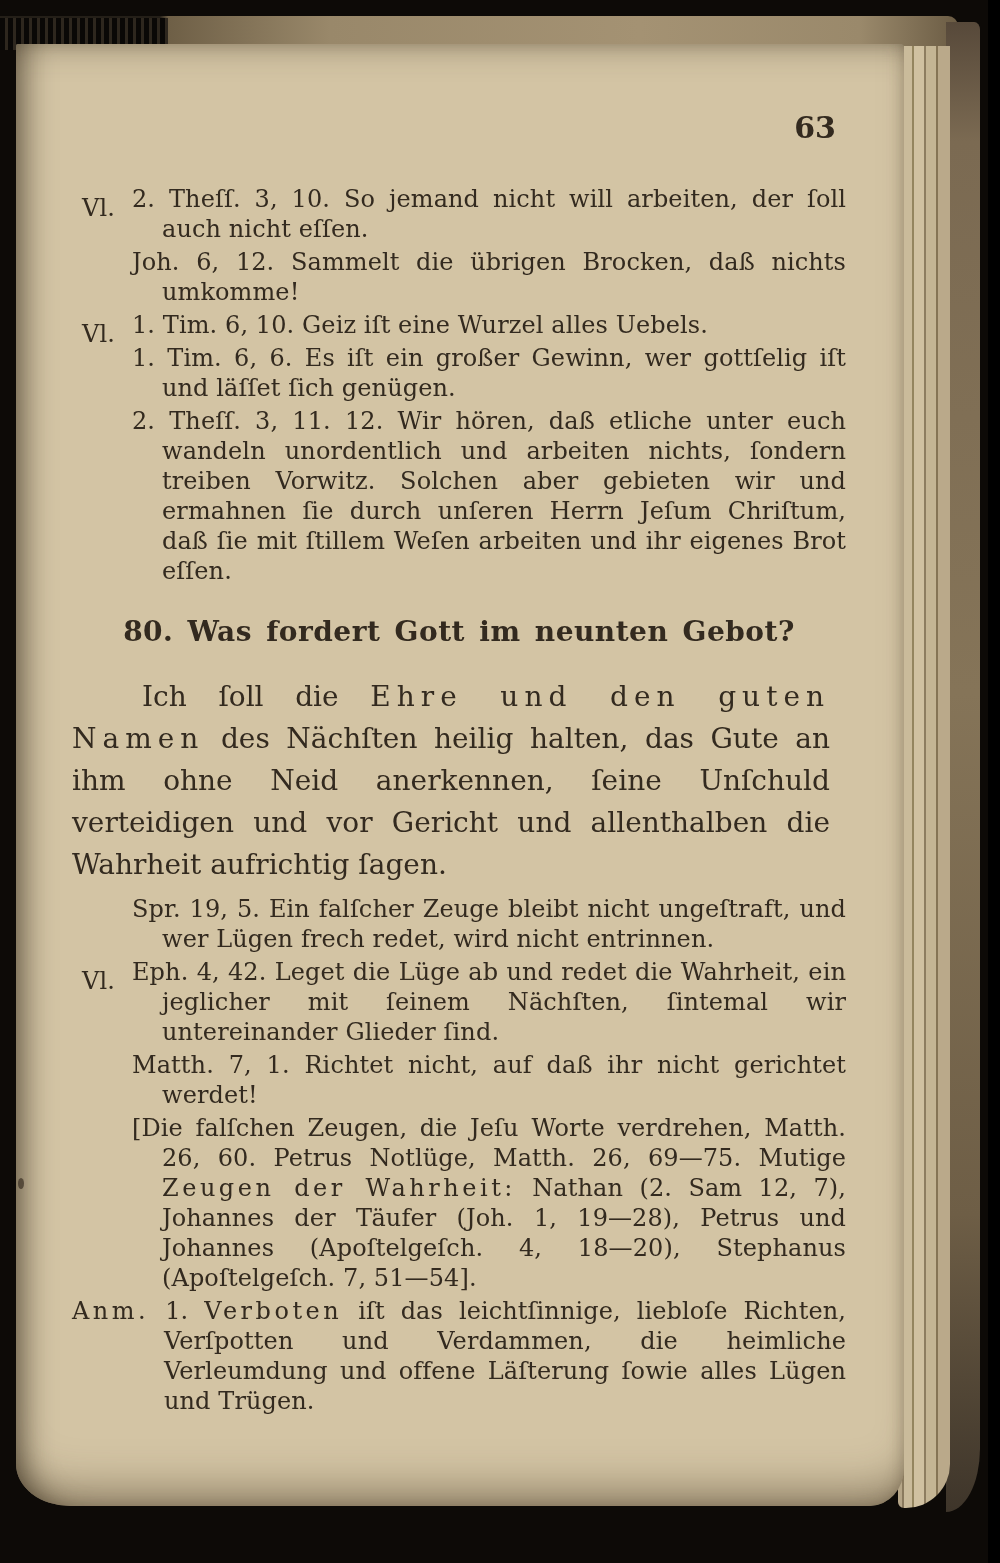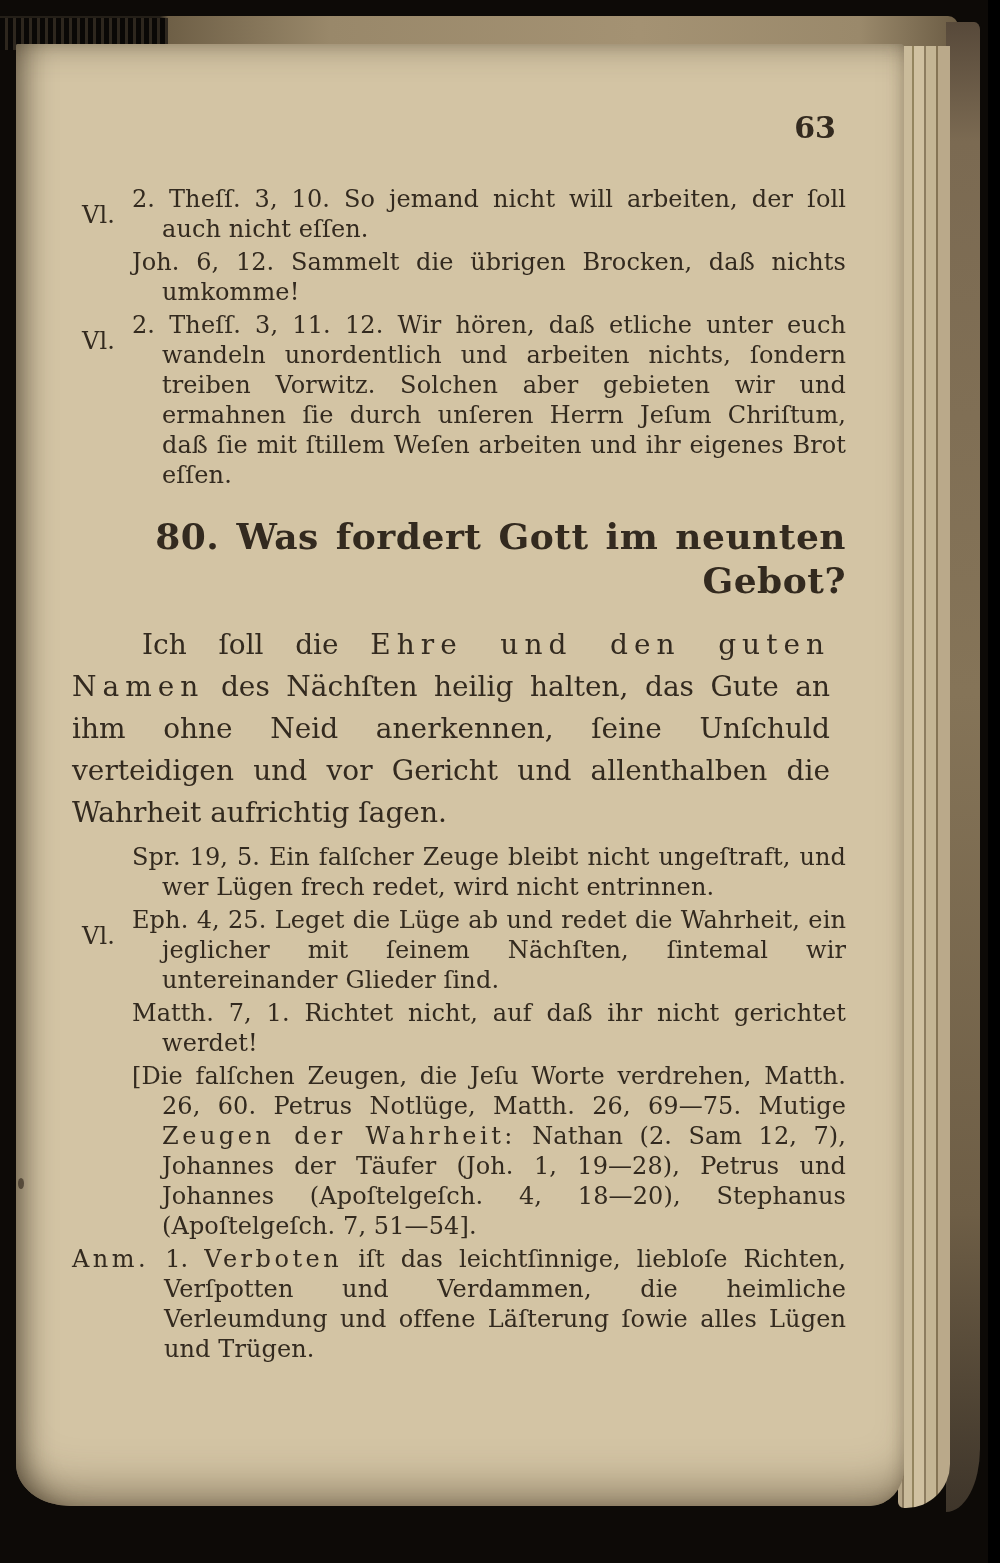"Vl." .cite .marker { top: 16px -> 9px }
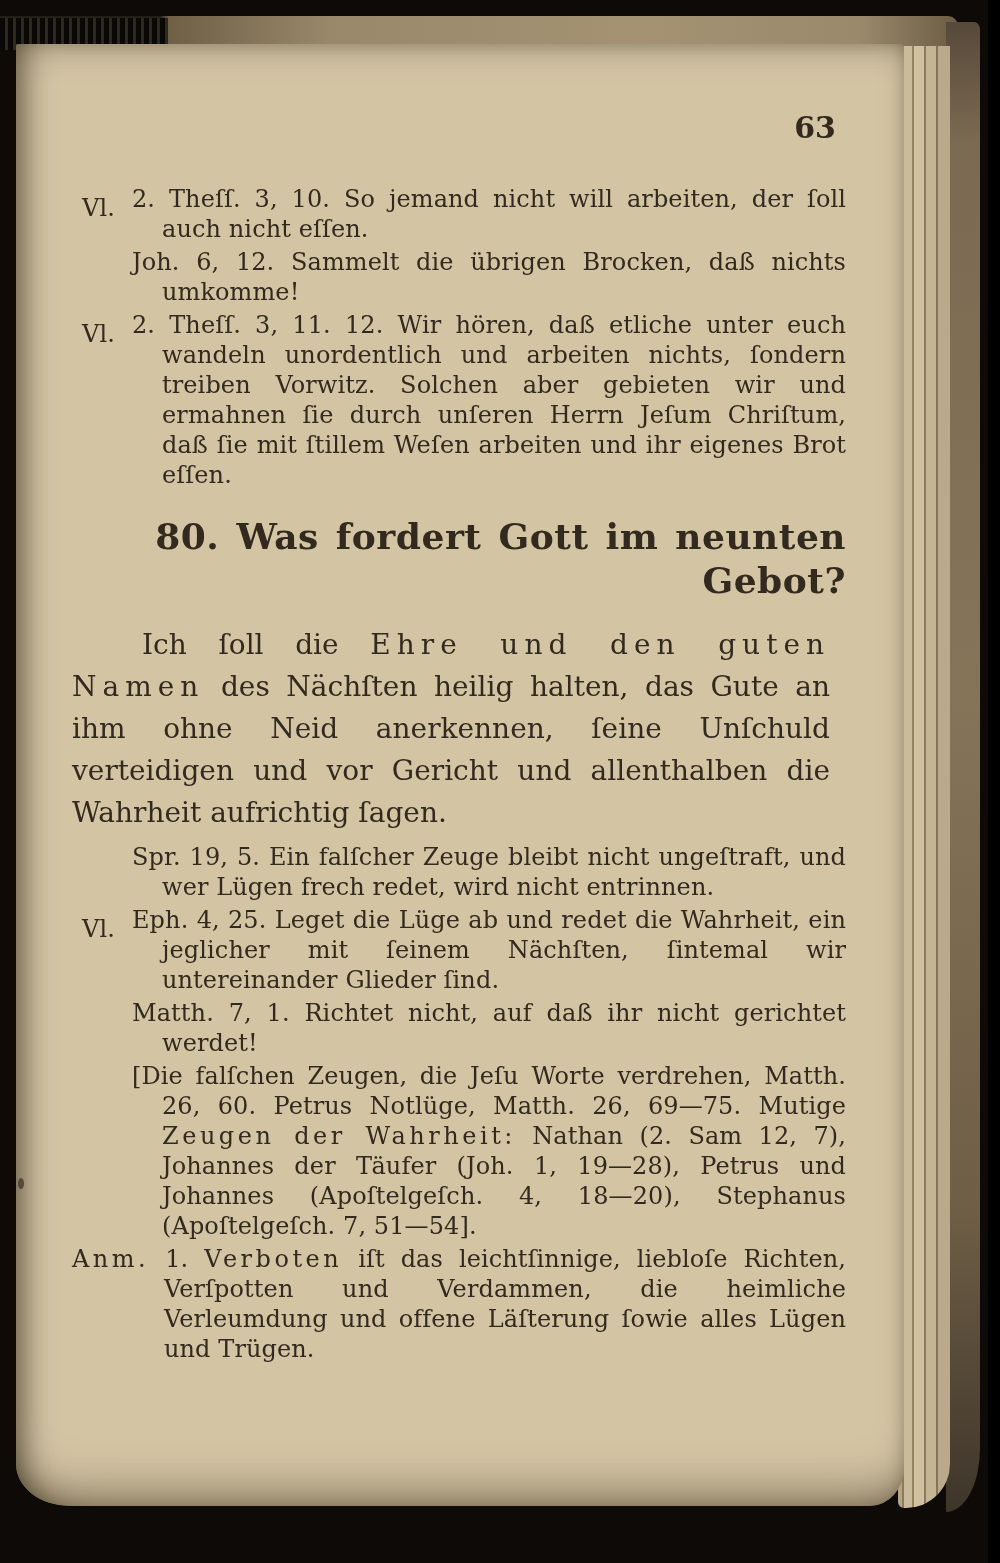"1. Tim. 6, 10. Geiz" span { html: none -> <span>1. Tim. 6, 10. Geiz iſt eine Wurzel alles Uebels.</span> }
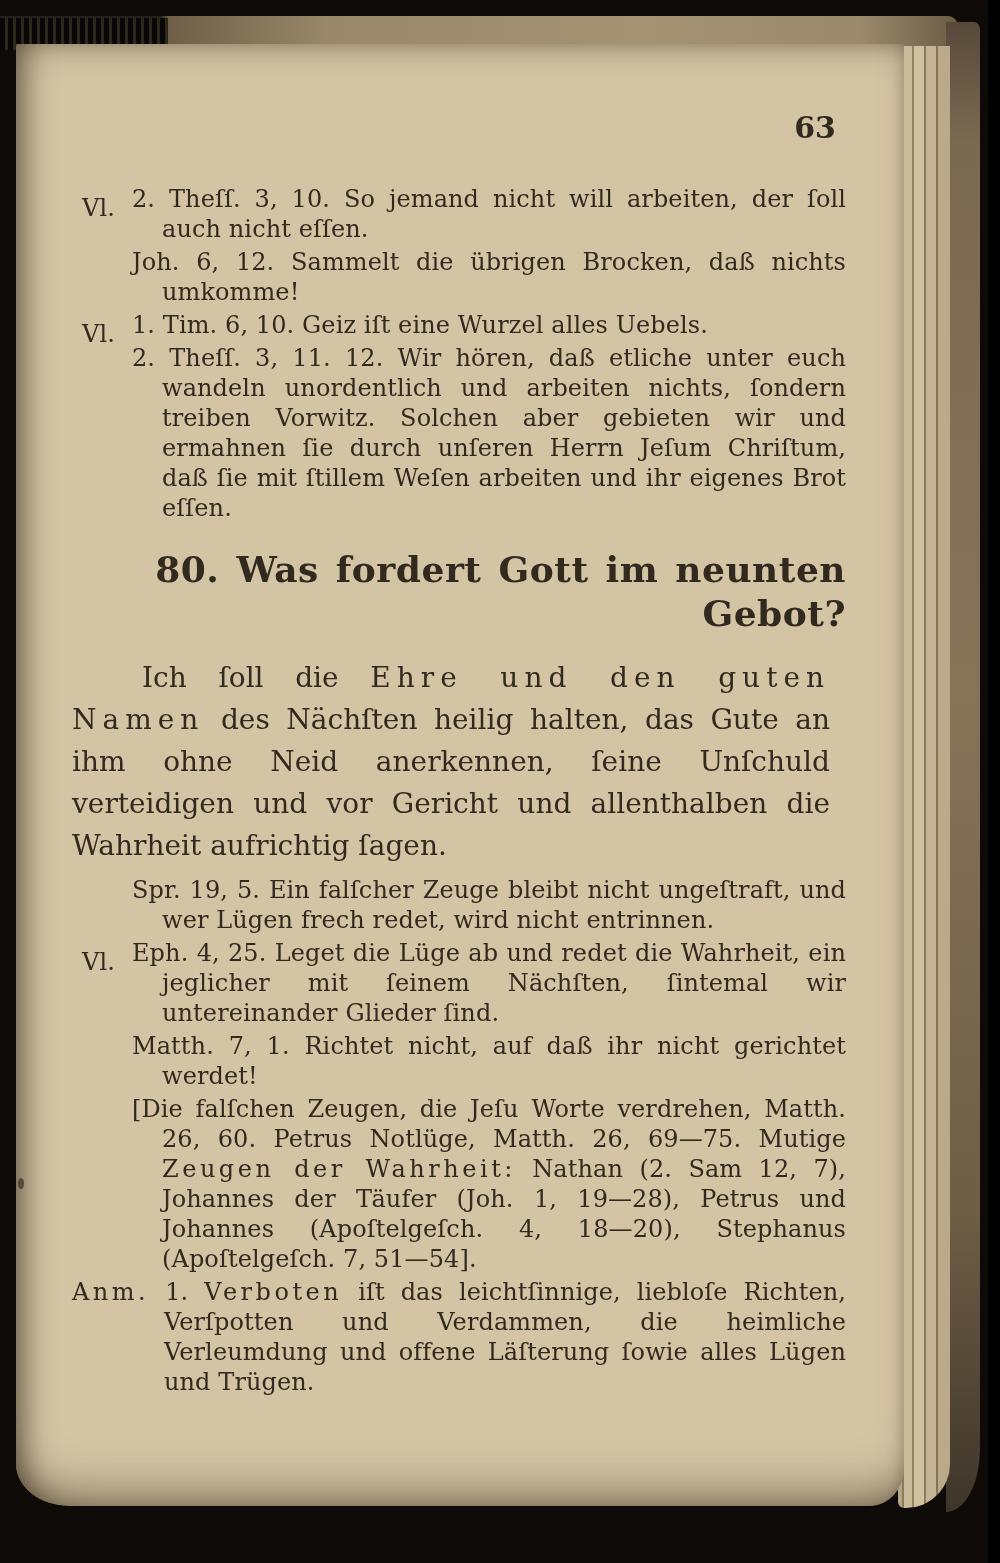"1. Tim. 6, 6. Es" div.cite { html: none -> <div> <span>1. Tim. 6, 6. Es iſt ein großer Gewinn, wer gottſelig iſt und läſſet ſich genügen.</span> </div> }
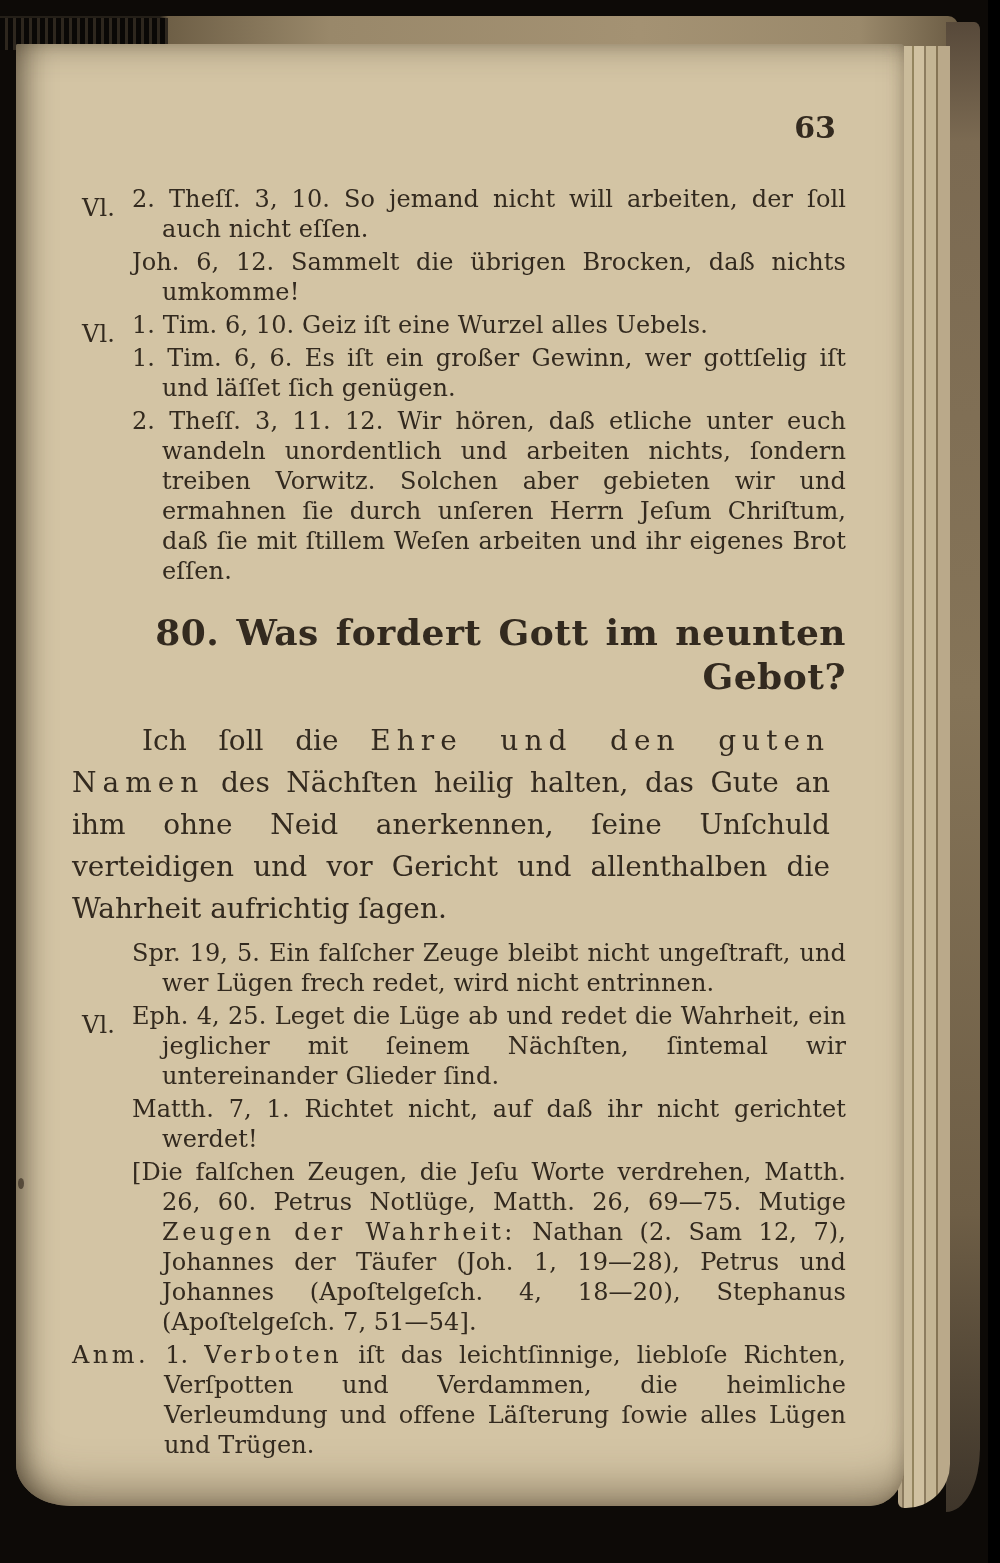"80. Was fordert Gott im" .heading { font-size: 36px -> 28px; text-align: right -> center }
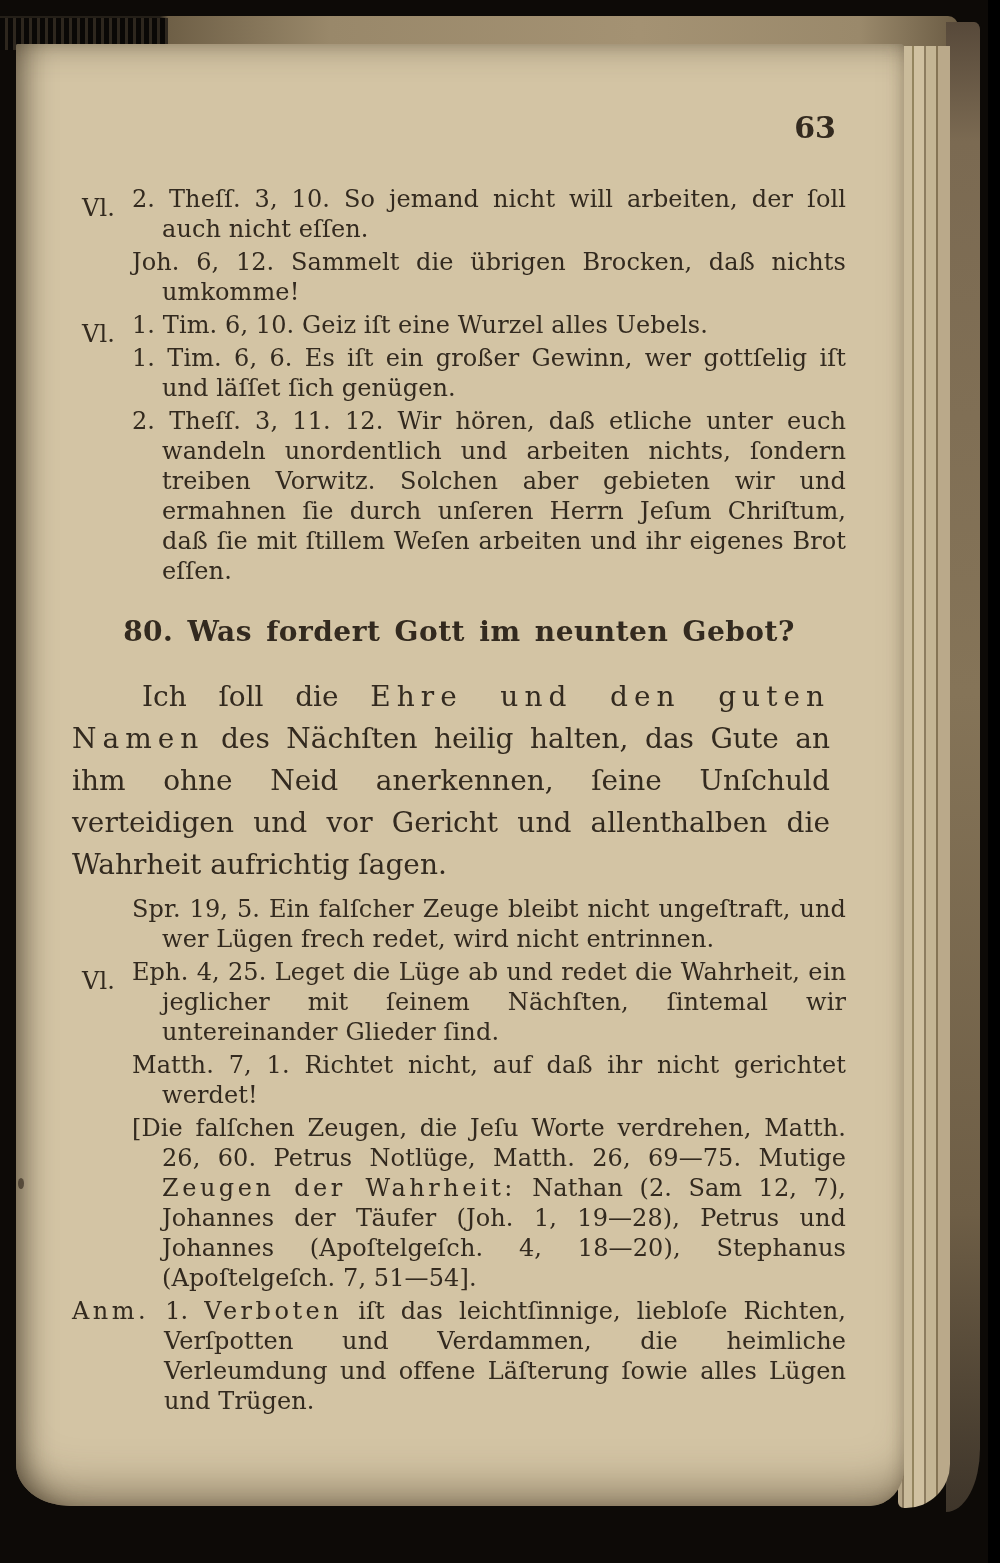"Eph. 4, 25. Leget die" span { text: 25 -> 42 }
